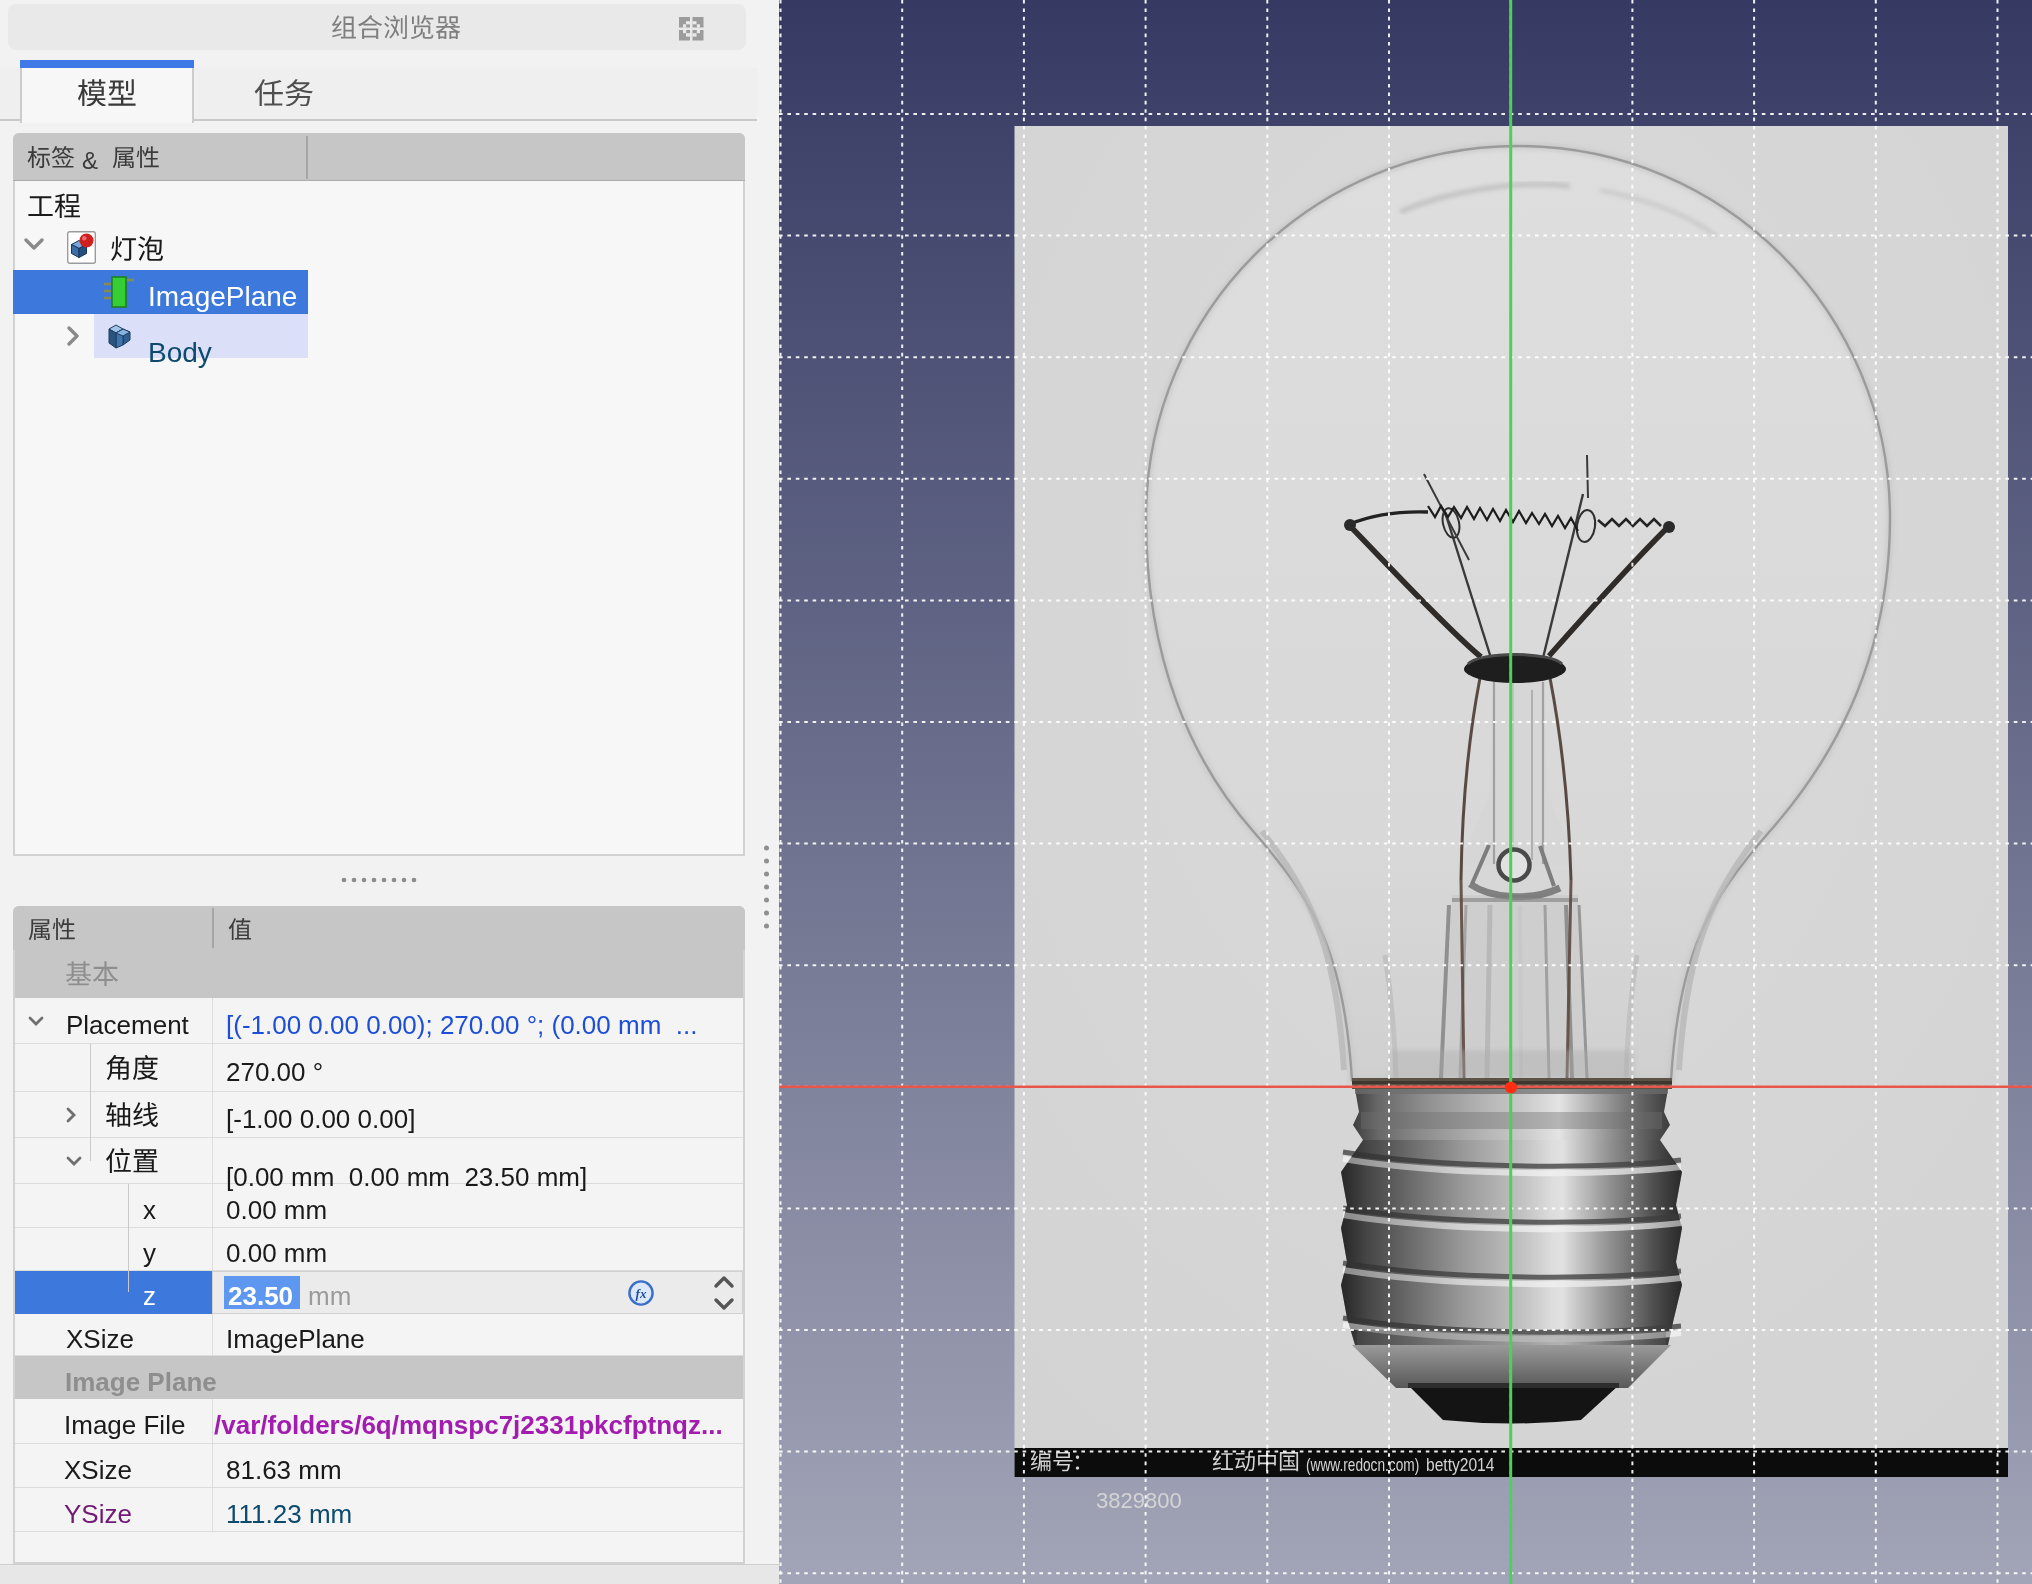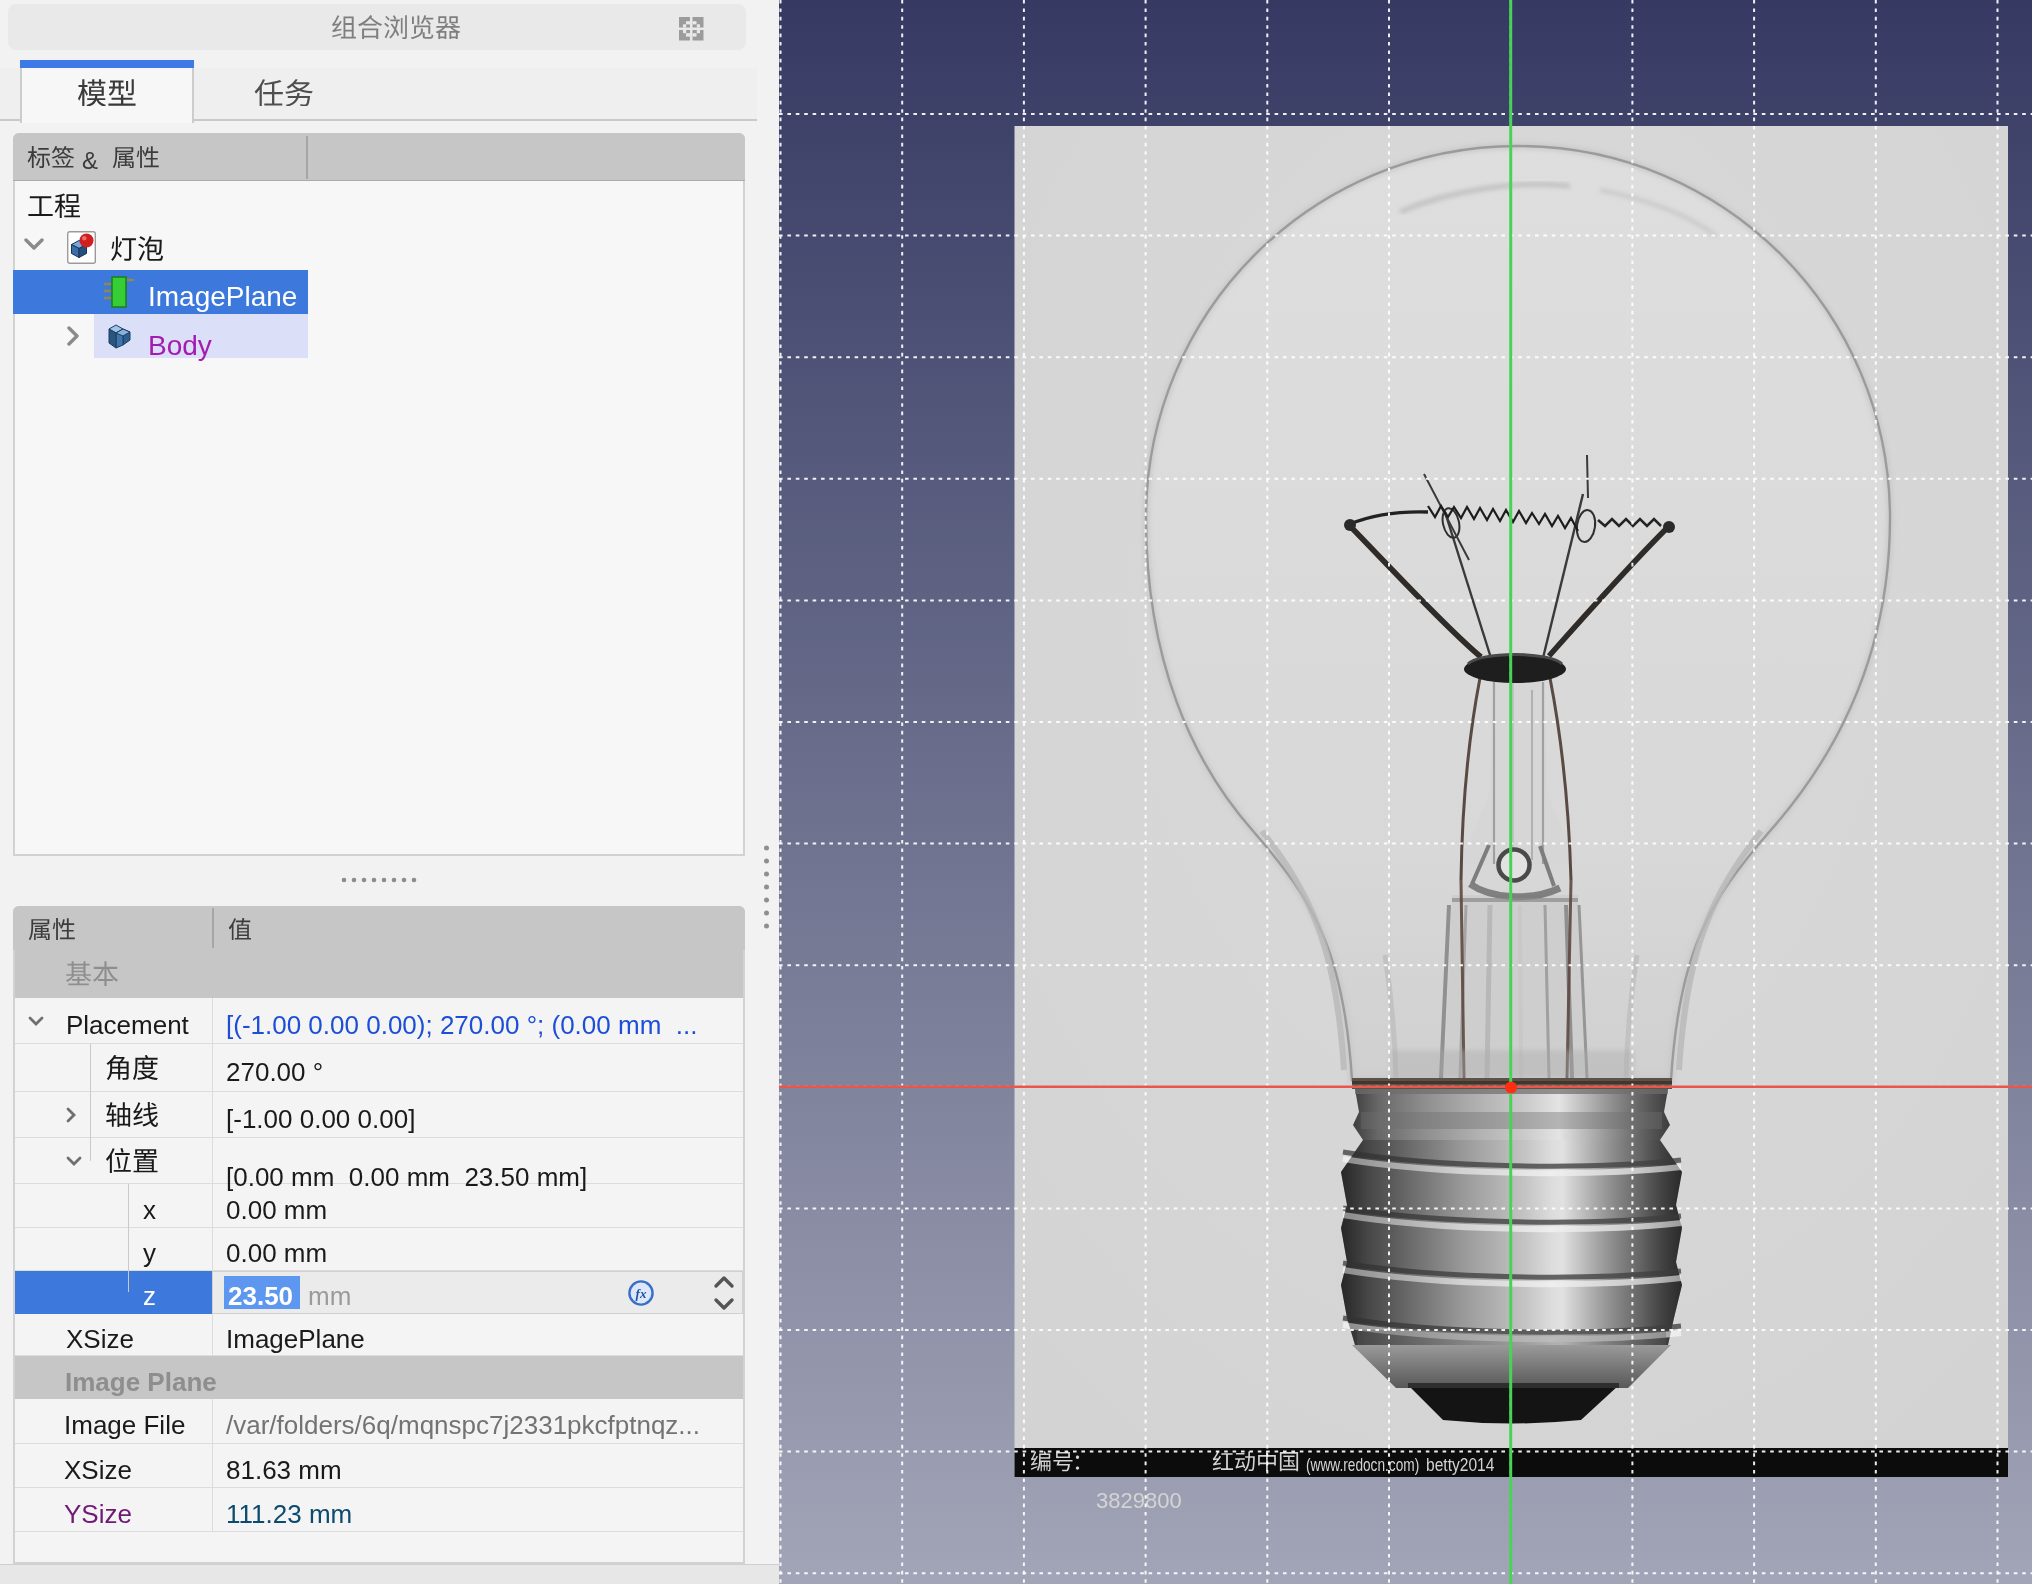"Body" div { color: #a21caf -> #0c4a6e; top: 330px -> 337px }
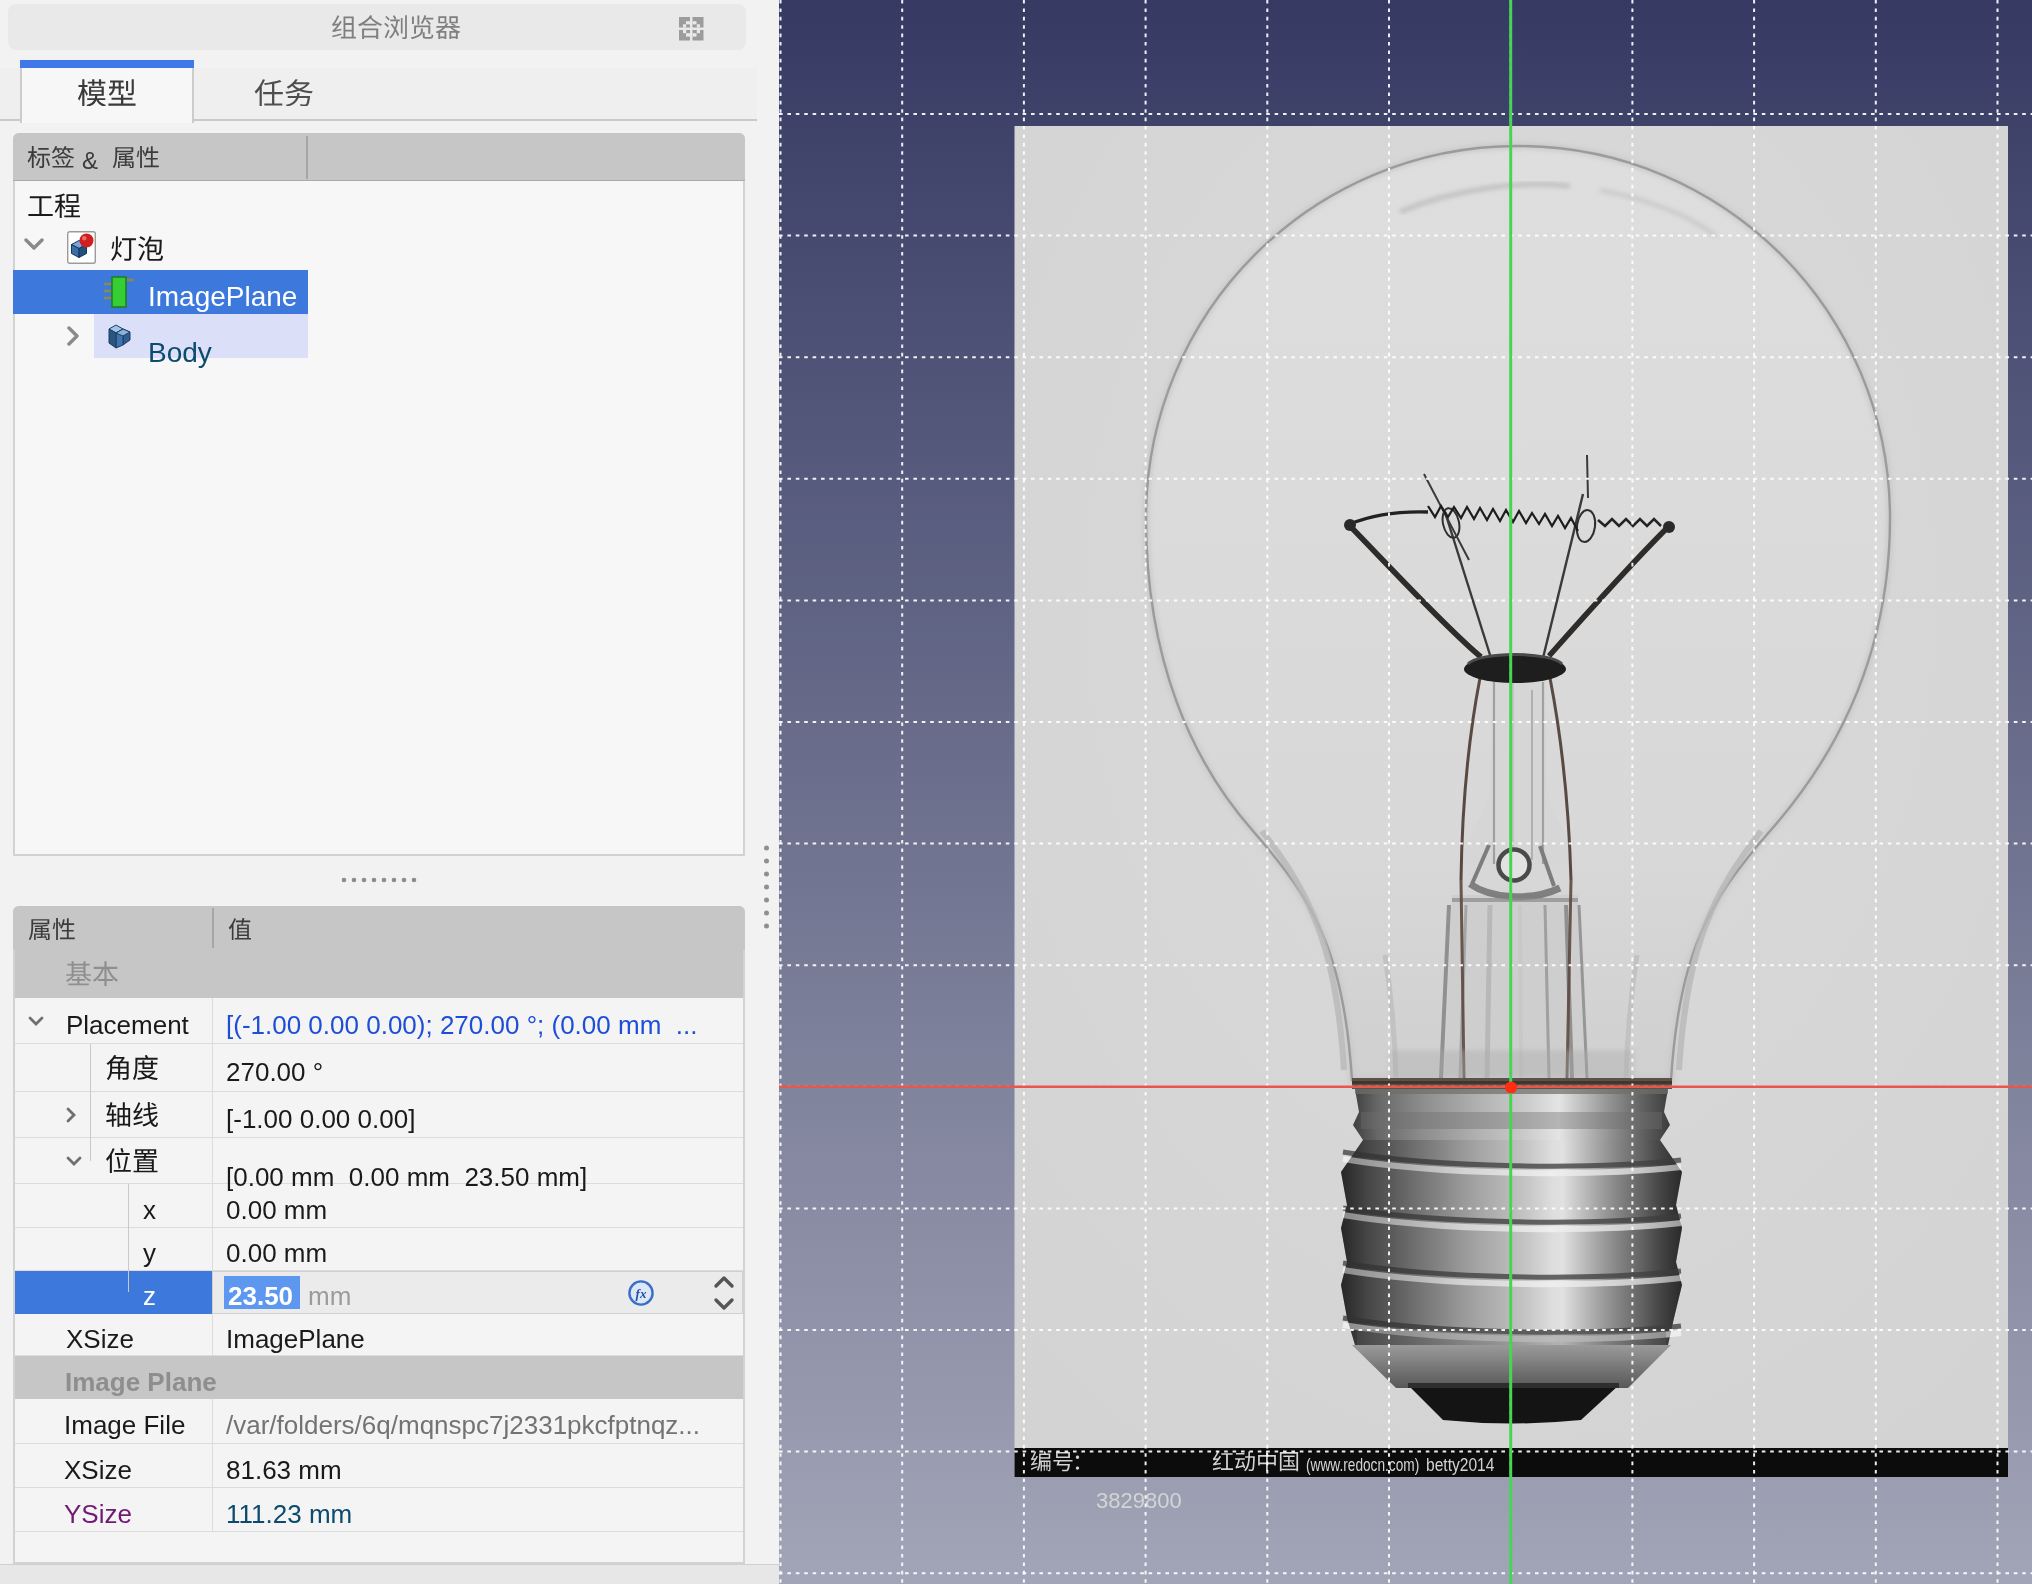"/var/folders/6q/mqnspc7j2331pkcfptnqz..." div { color: #737373 -> #a21caf; font-weight: 400 -> 700; left: 226px -> 214px }
